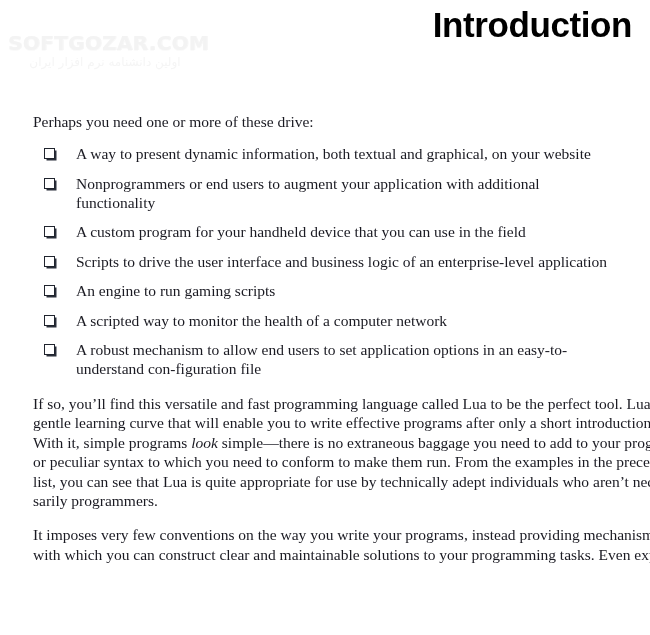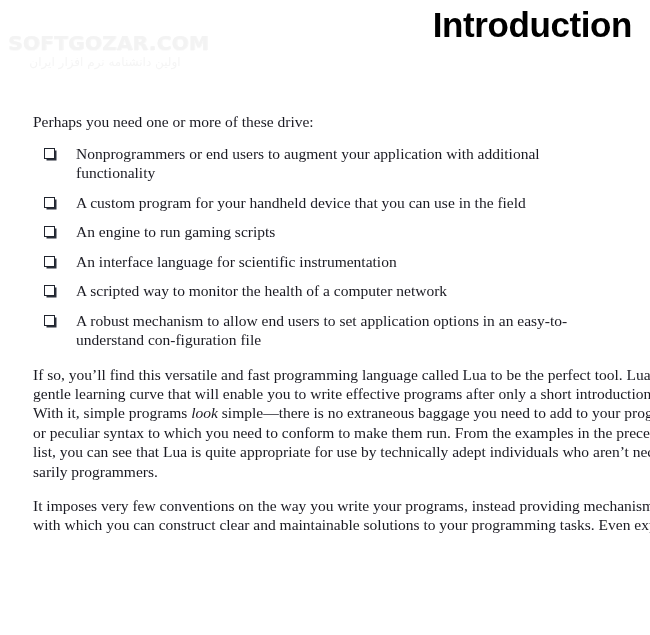"A way to present dynamic" li.bullet-item { html: none -> <li> <span></span> <span>A way to present dynamic information, both textual and graphical, on your website</span> </li> }
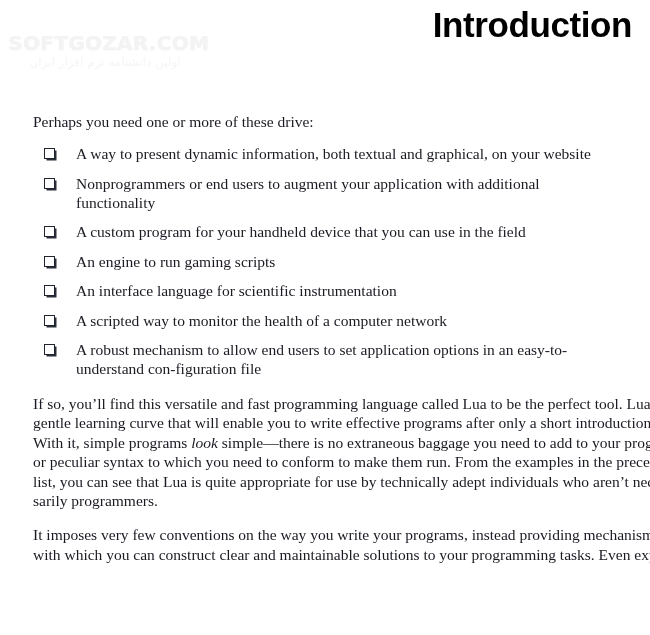"Scripts to drive the user" li.bullet-item { html: none -> <li> <span></span> <span>Scripts to drive the user interface and business logic of an enterprise-level application</span> </li> }
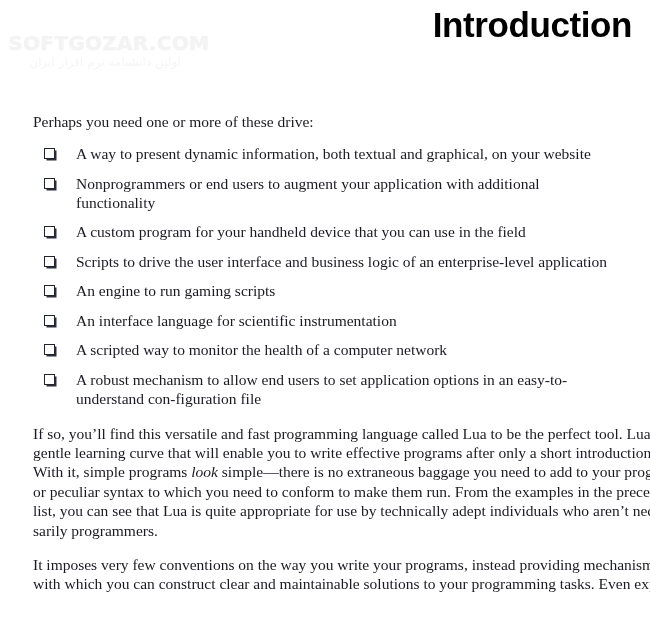"An interface language for scientific" li.bullet-item { html: <li> <span></span> <span>An interface language for scientific instrumentation</span> </li> -> none }
